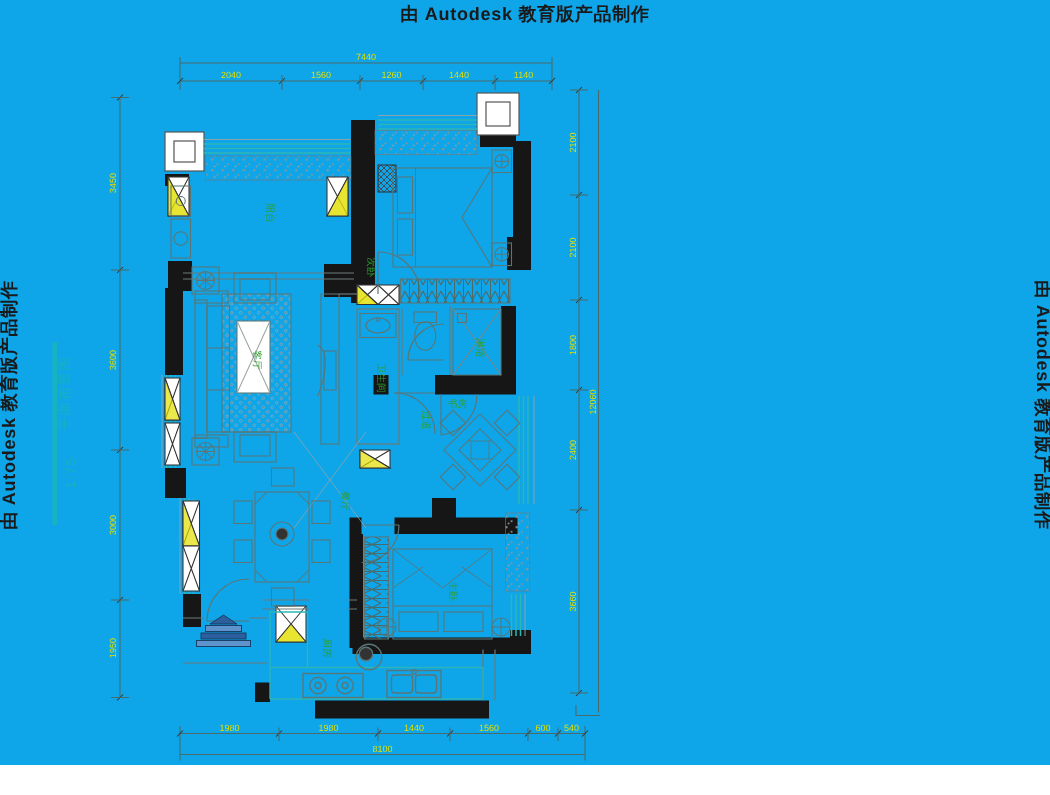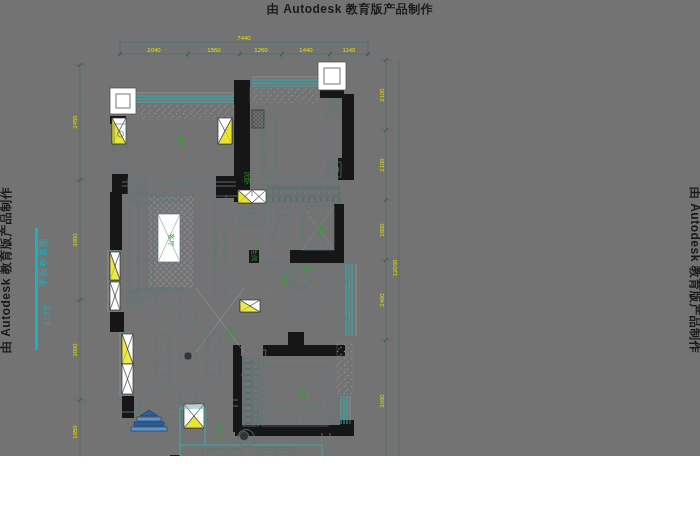"由 Autodesk 教育版产品制作" .canvas { background: #737373 -> #0ea5e9; height: 456px -> 510px }
